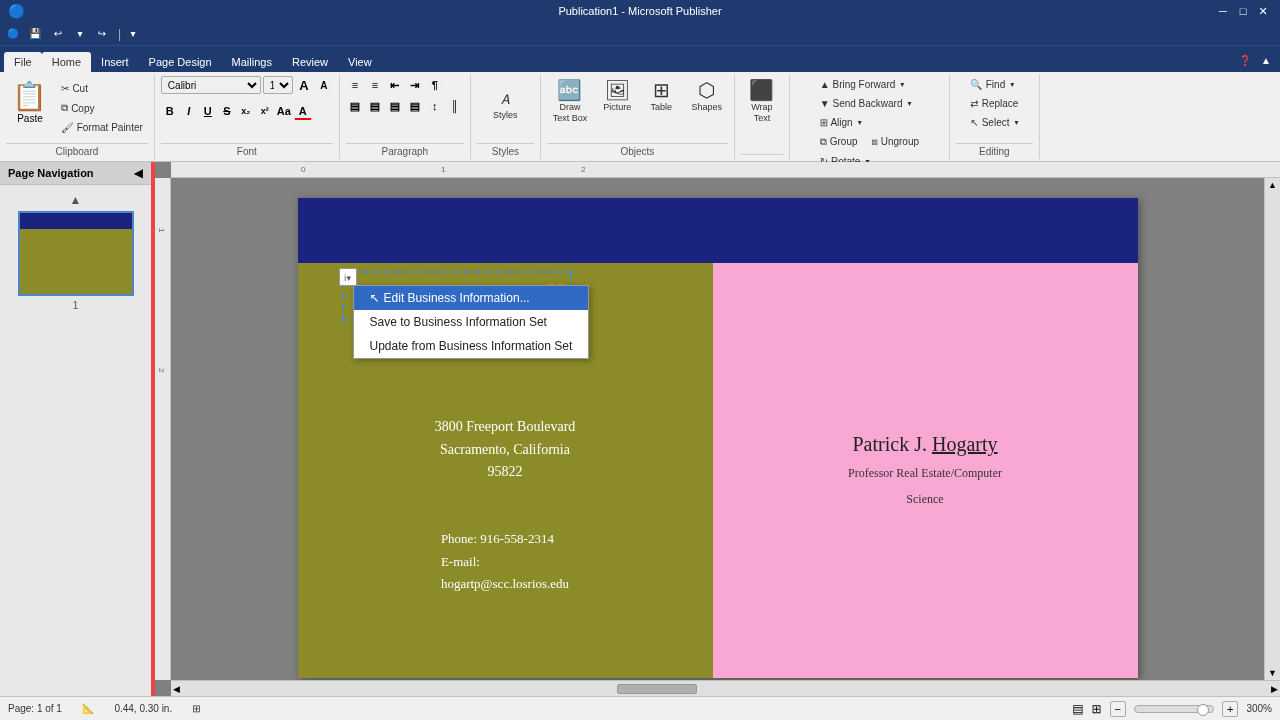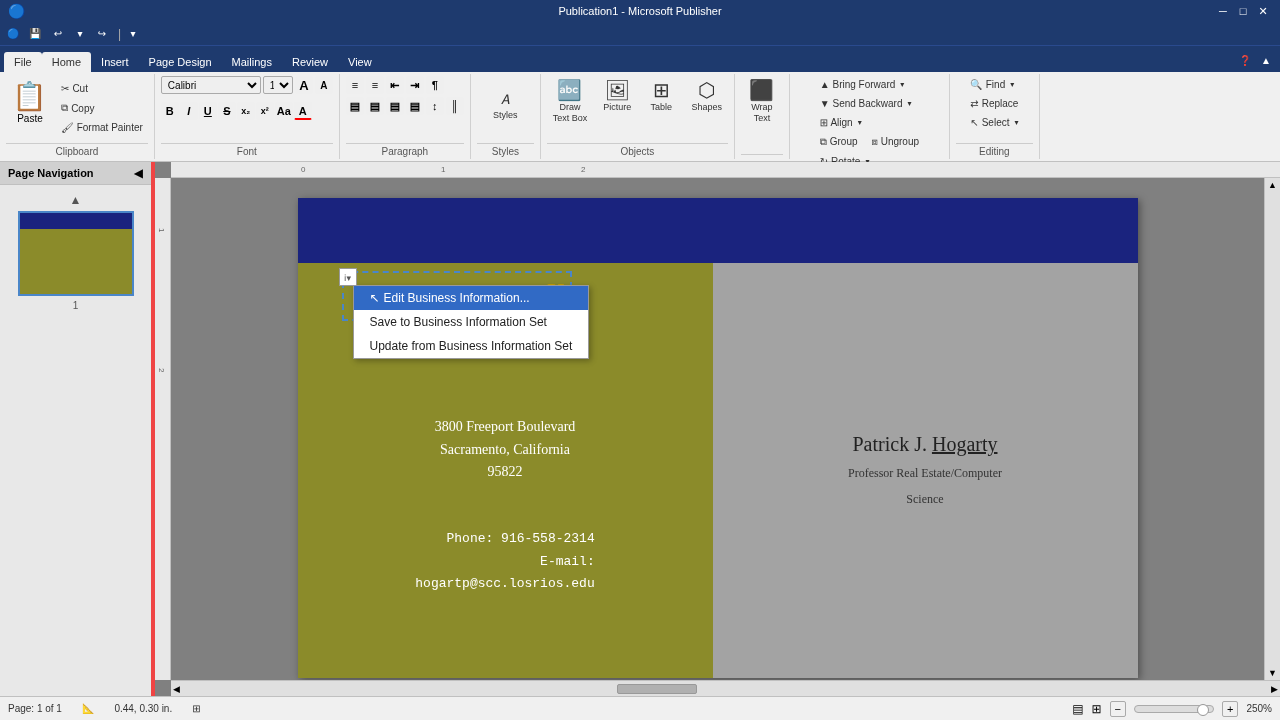"Patrick J. Hogarty" .pub-right { background: #a3a3a3 -> #f9a8d4 }
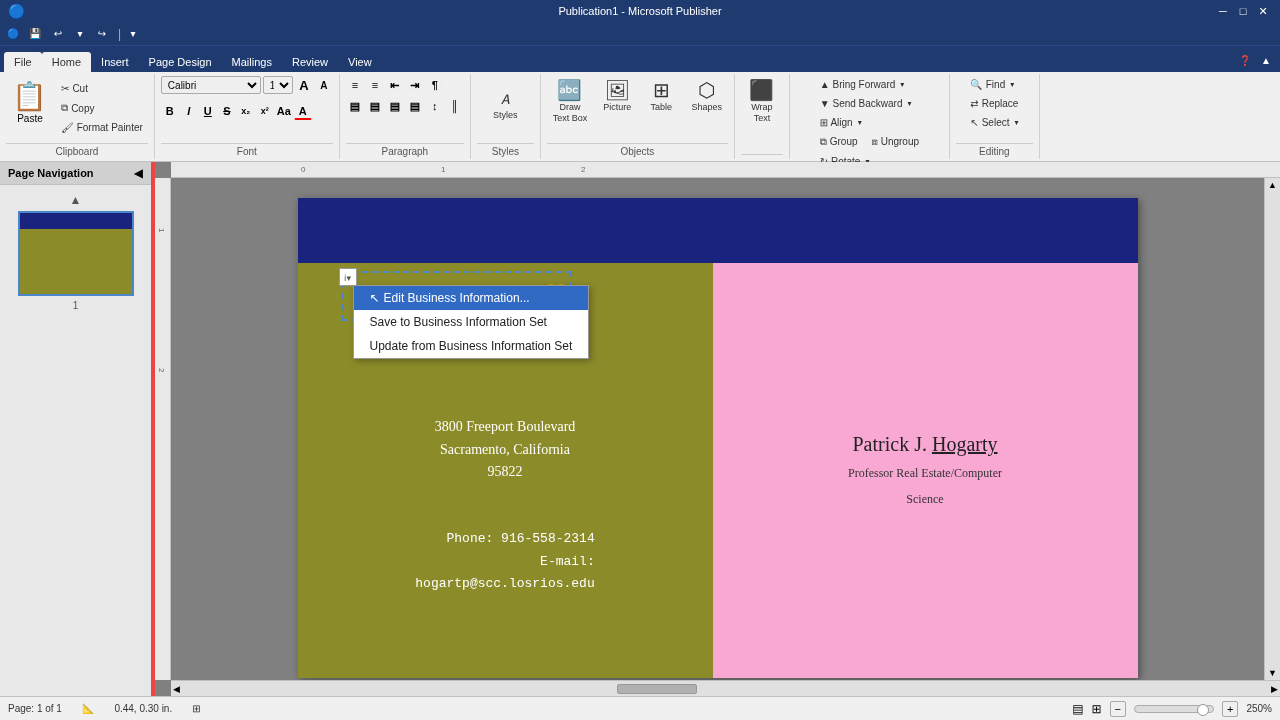"Phone: 916-558-2314" .contact-info { font-family: Liberation Mono, monospace -> Liberation Serif, serif; text-align: right -> left }
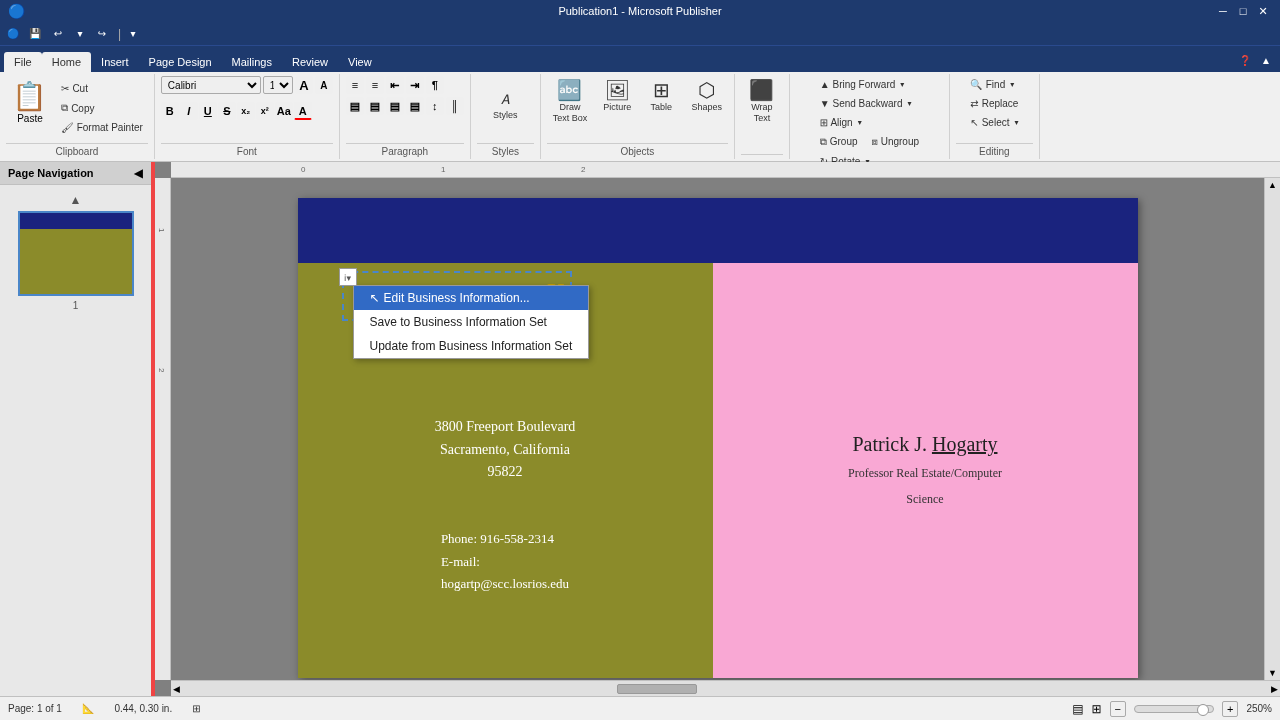"250%" span { text: 250% -> 300% }
